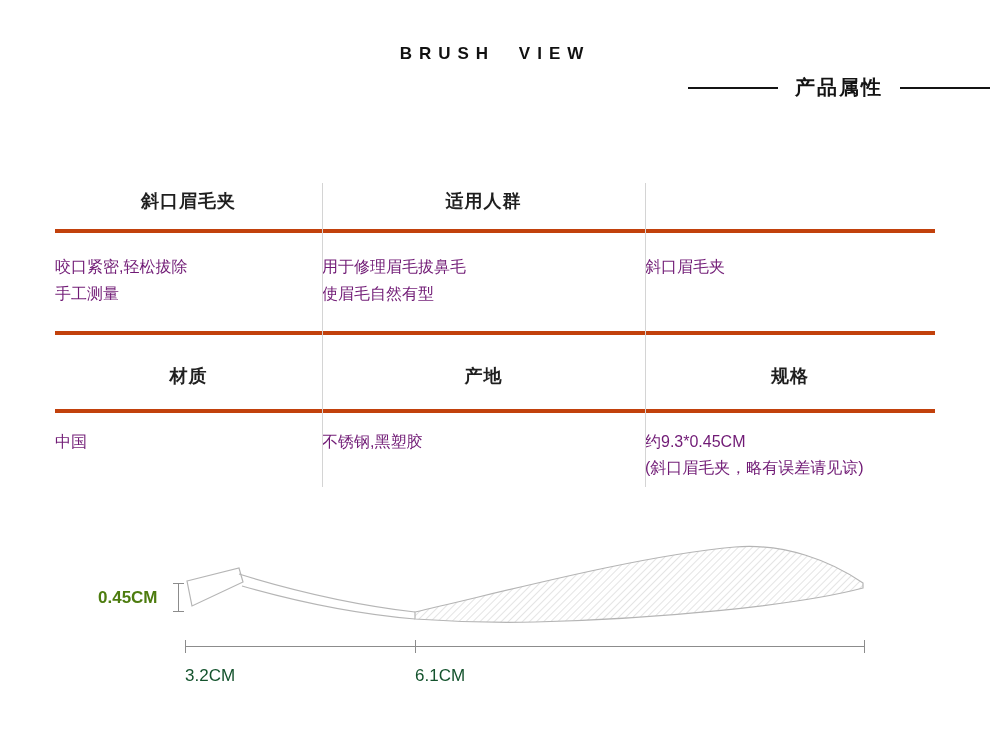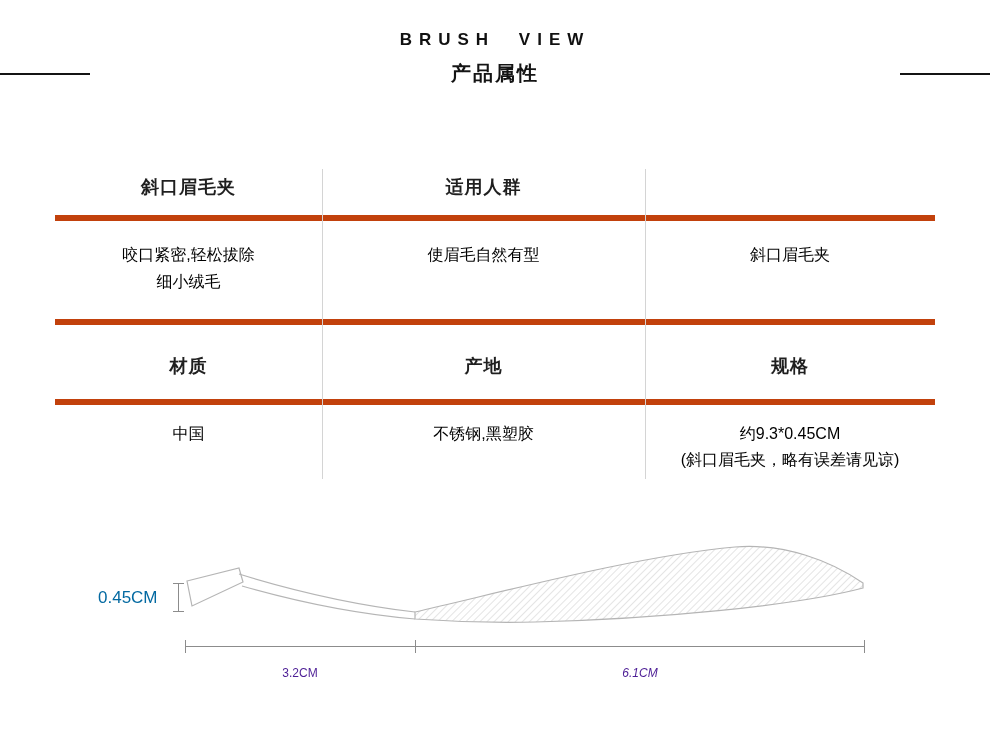"BRUSH VIEW" .header { padding-top: 30px -> 44px }
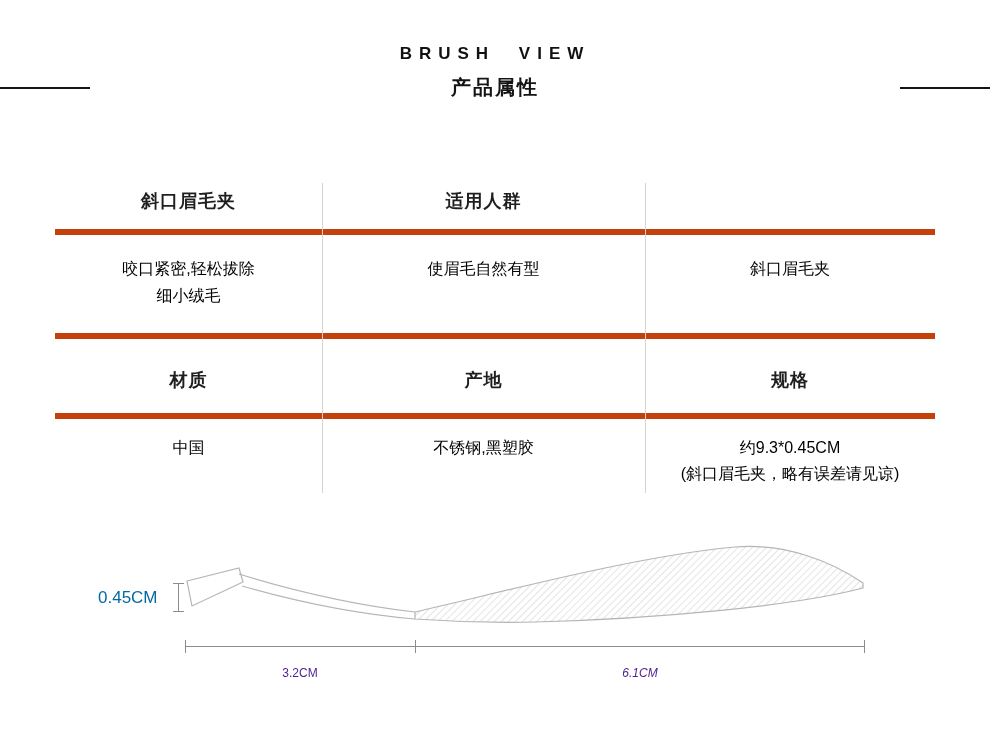"产品属性" .section-title-row { justify-content: space-between -> flex-end }
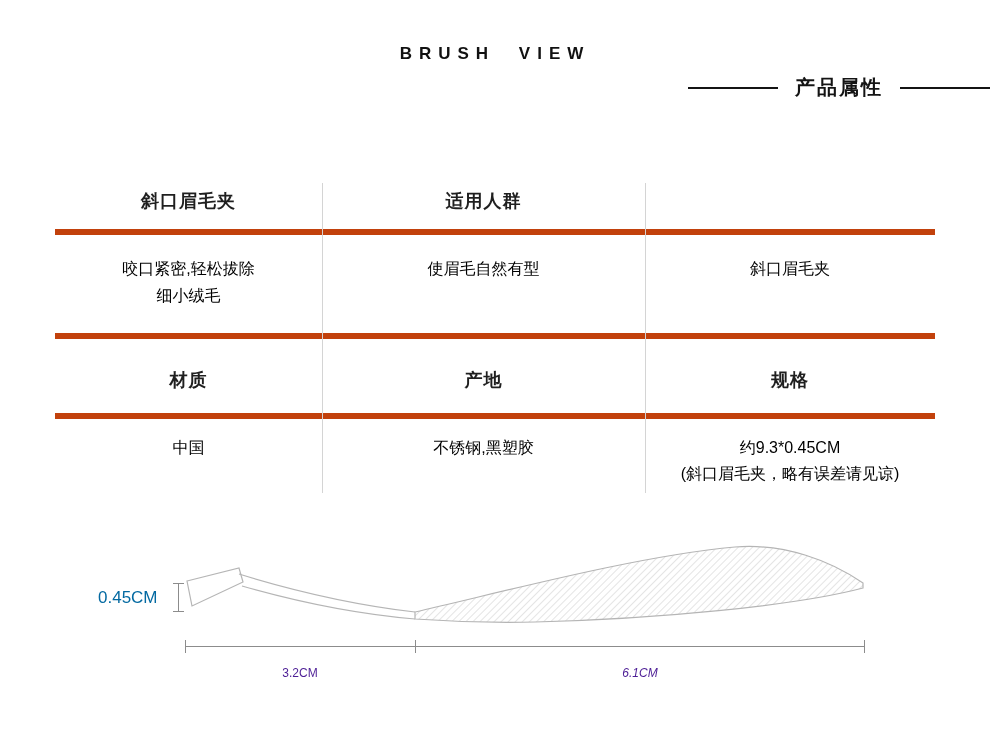"斜口眉毛夹" .hairline { border-bottom: 6px solid #c2410c -> 4px solid #c2410c }
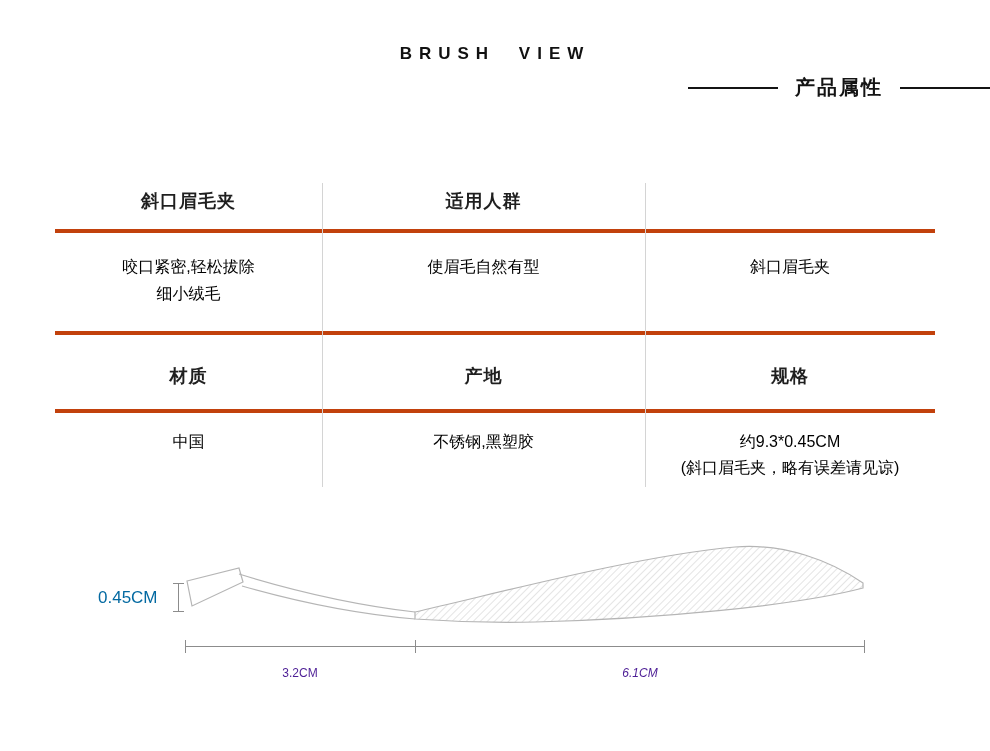"咬口紧密,轻松拔除" .attr-val-cell { color: #000000 -> #701a75; text-align: center -> left }
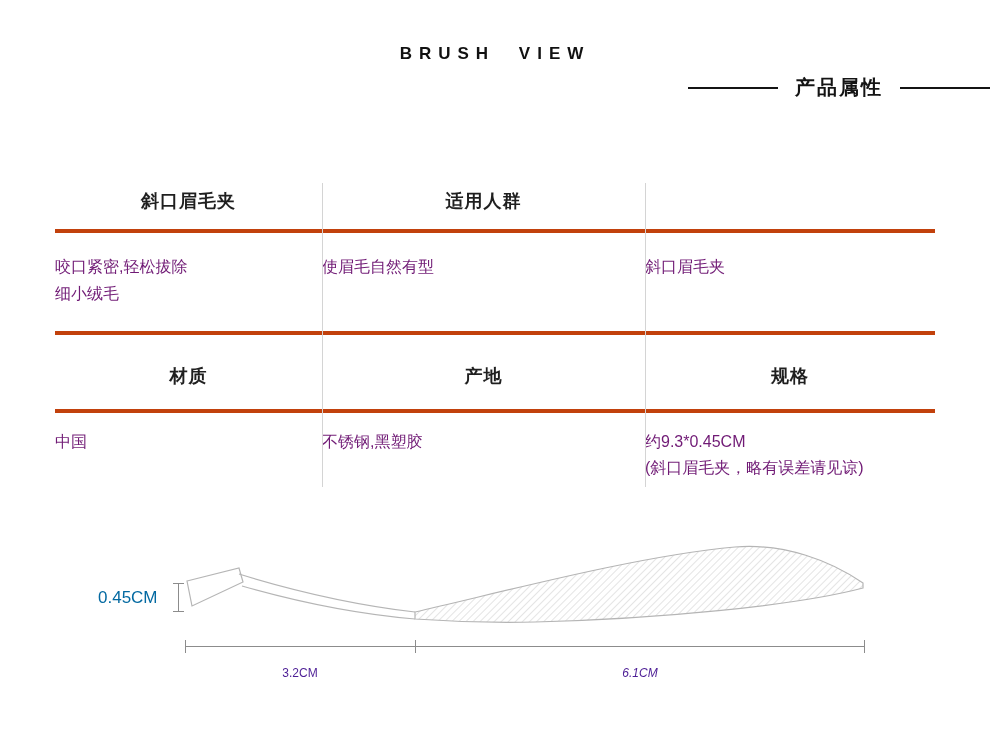"用于修理眉毛拔鼻毛" div { html: none -> <div>用于修理眉毛拔鼻毛</div> }
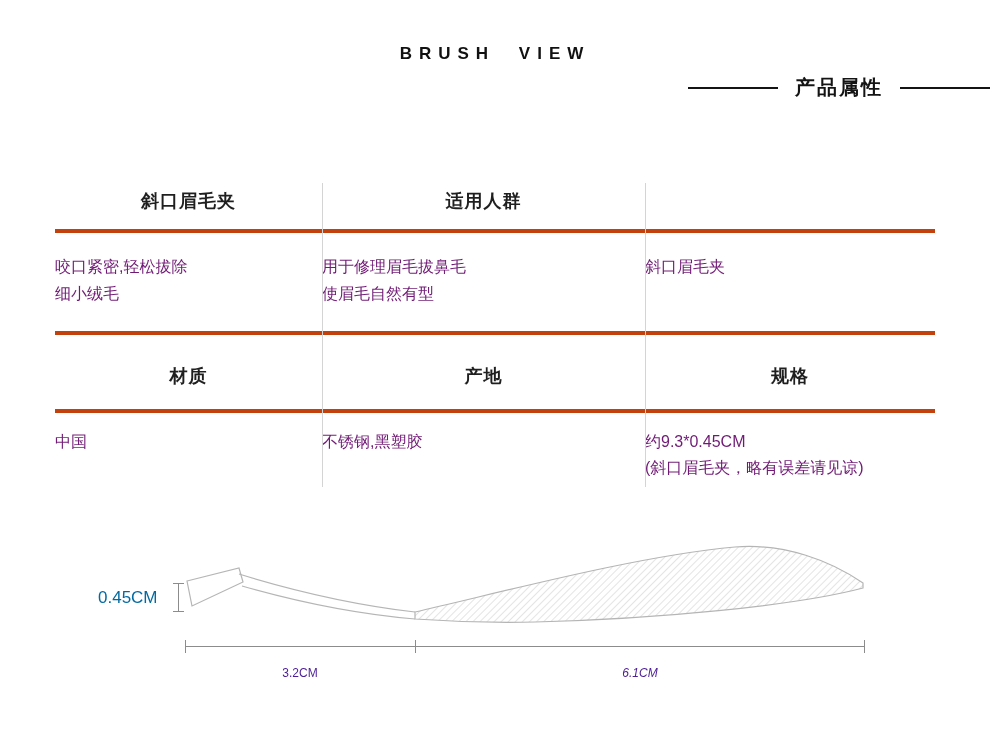"细小绒毛" div { text: 细小绒毛 -> 手工测量 }
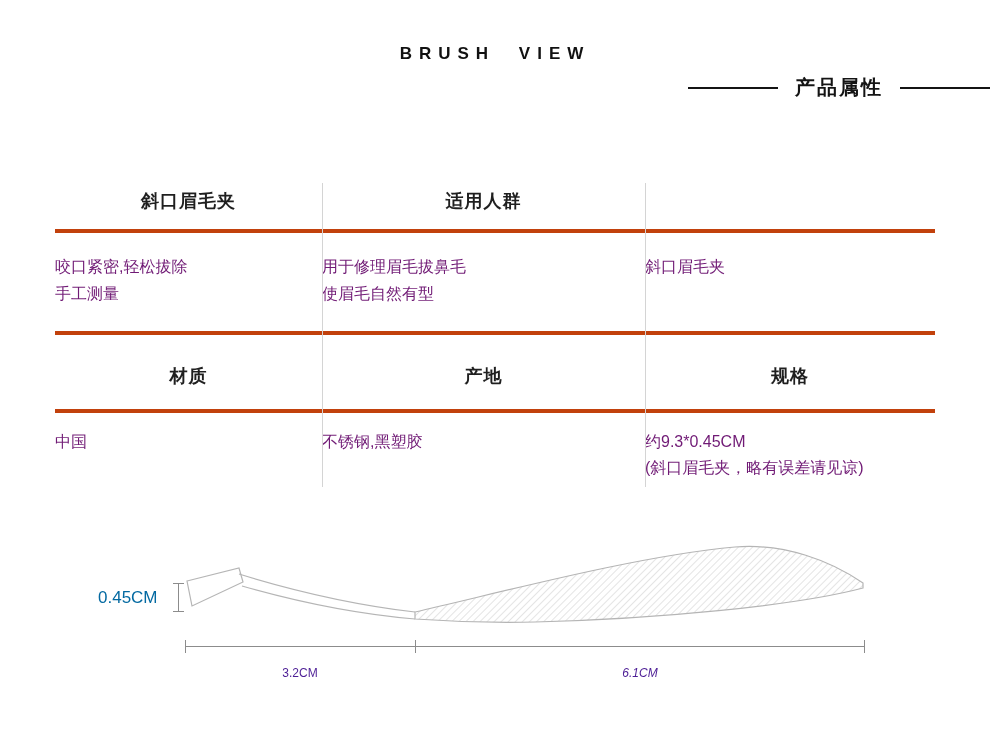"0.45CM" .thickness-label { color: #0369a1 -> #4d7c0f; font-weight: none -> bold }
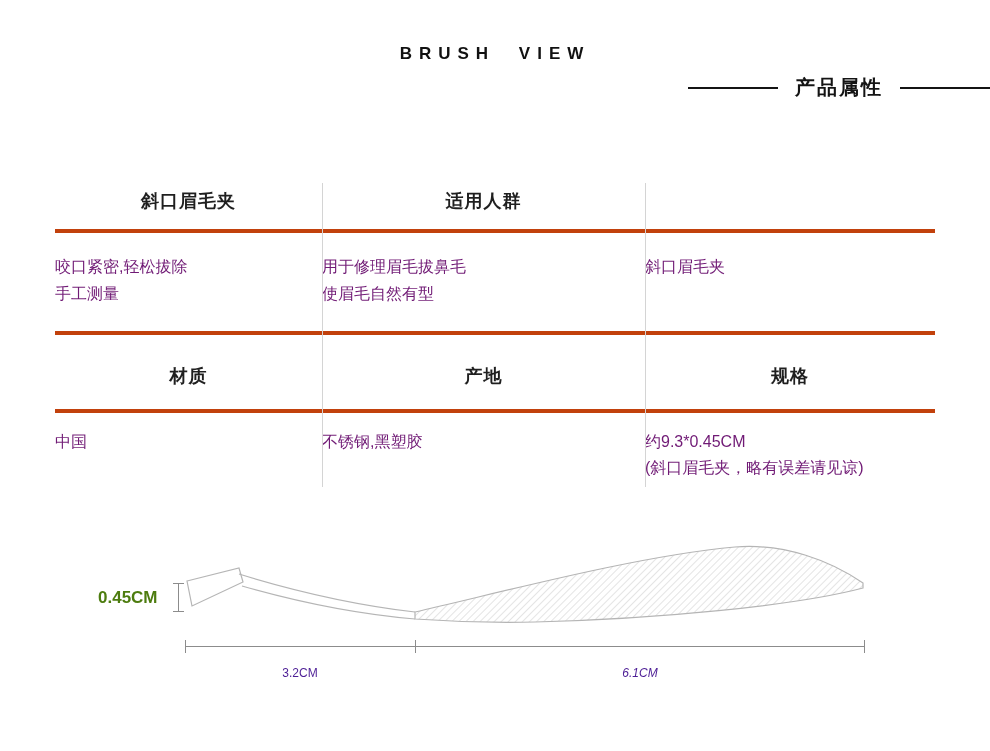"3.2CM" .dim-label { color: #4c1d95 -> #14532d; font-size: 12px -> 17px; text-align: center -> left }
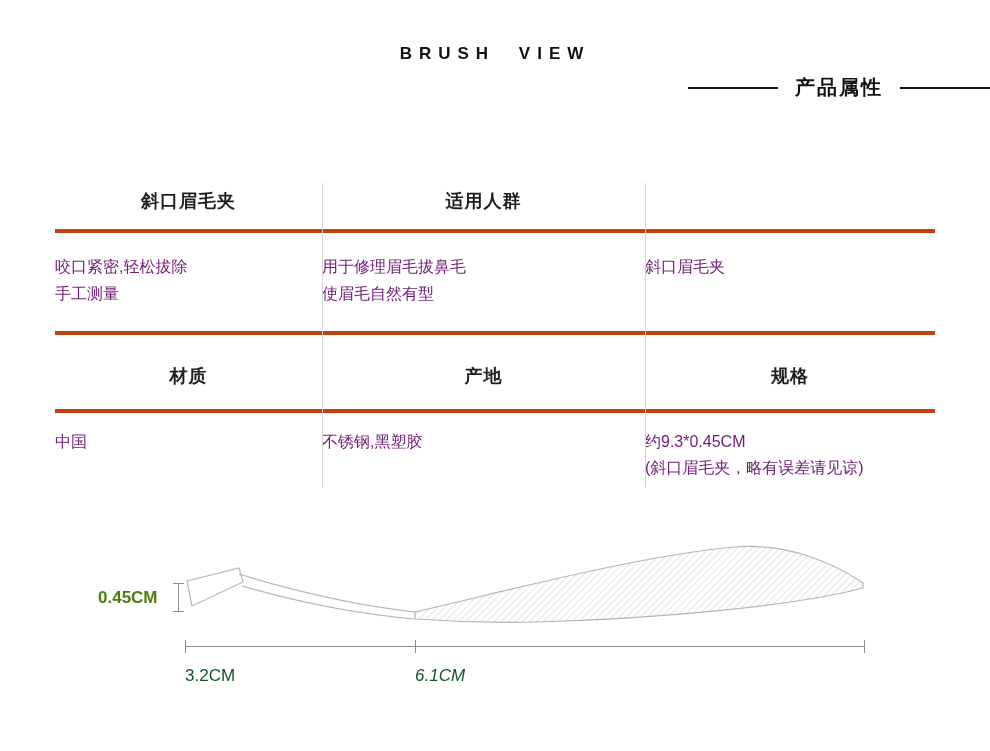"6.1CM" .dim-label.l-right { font-style: italic -> none }
